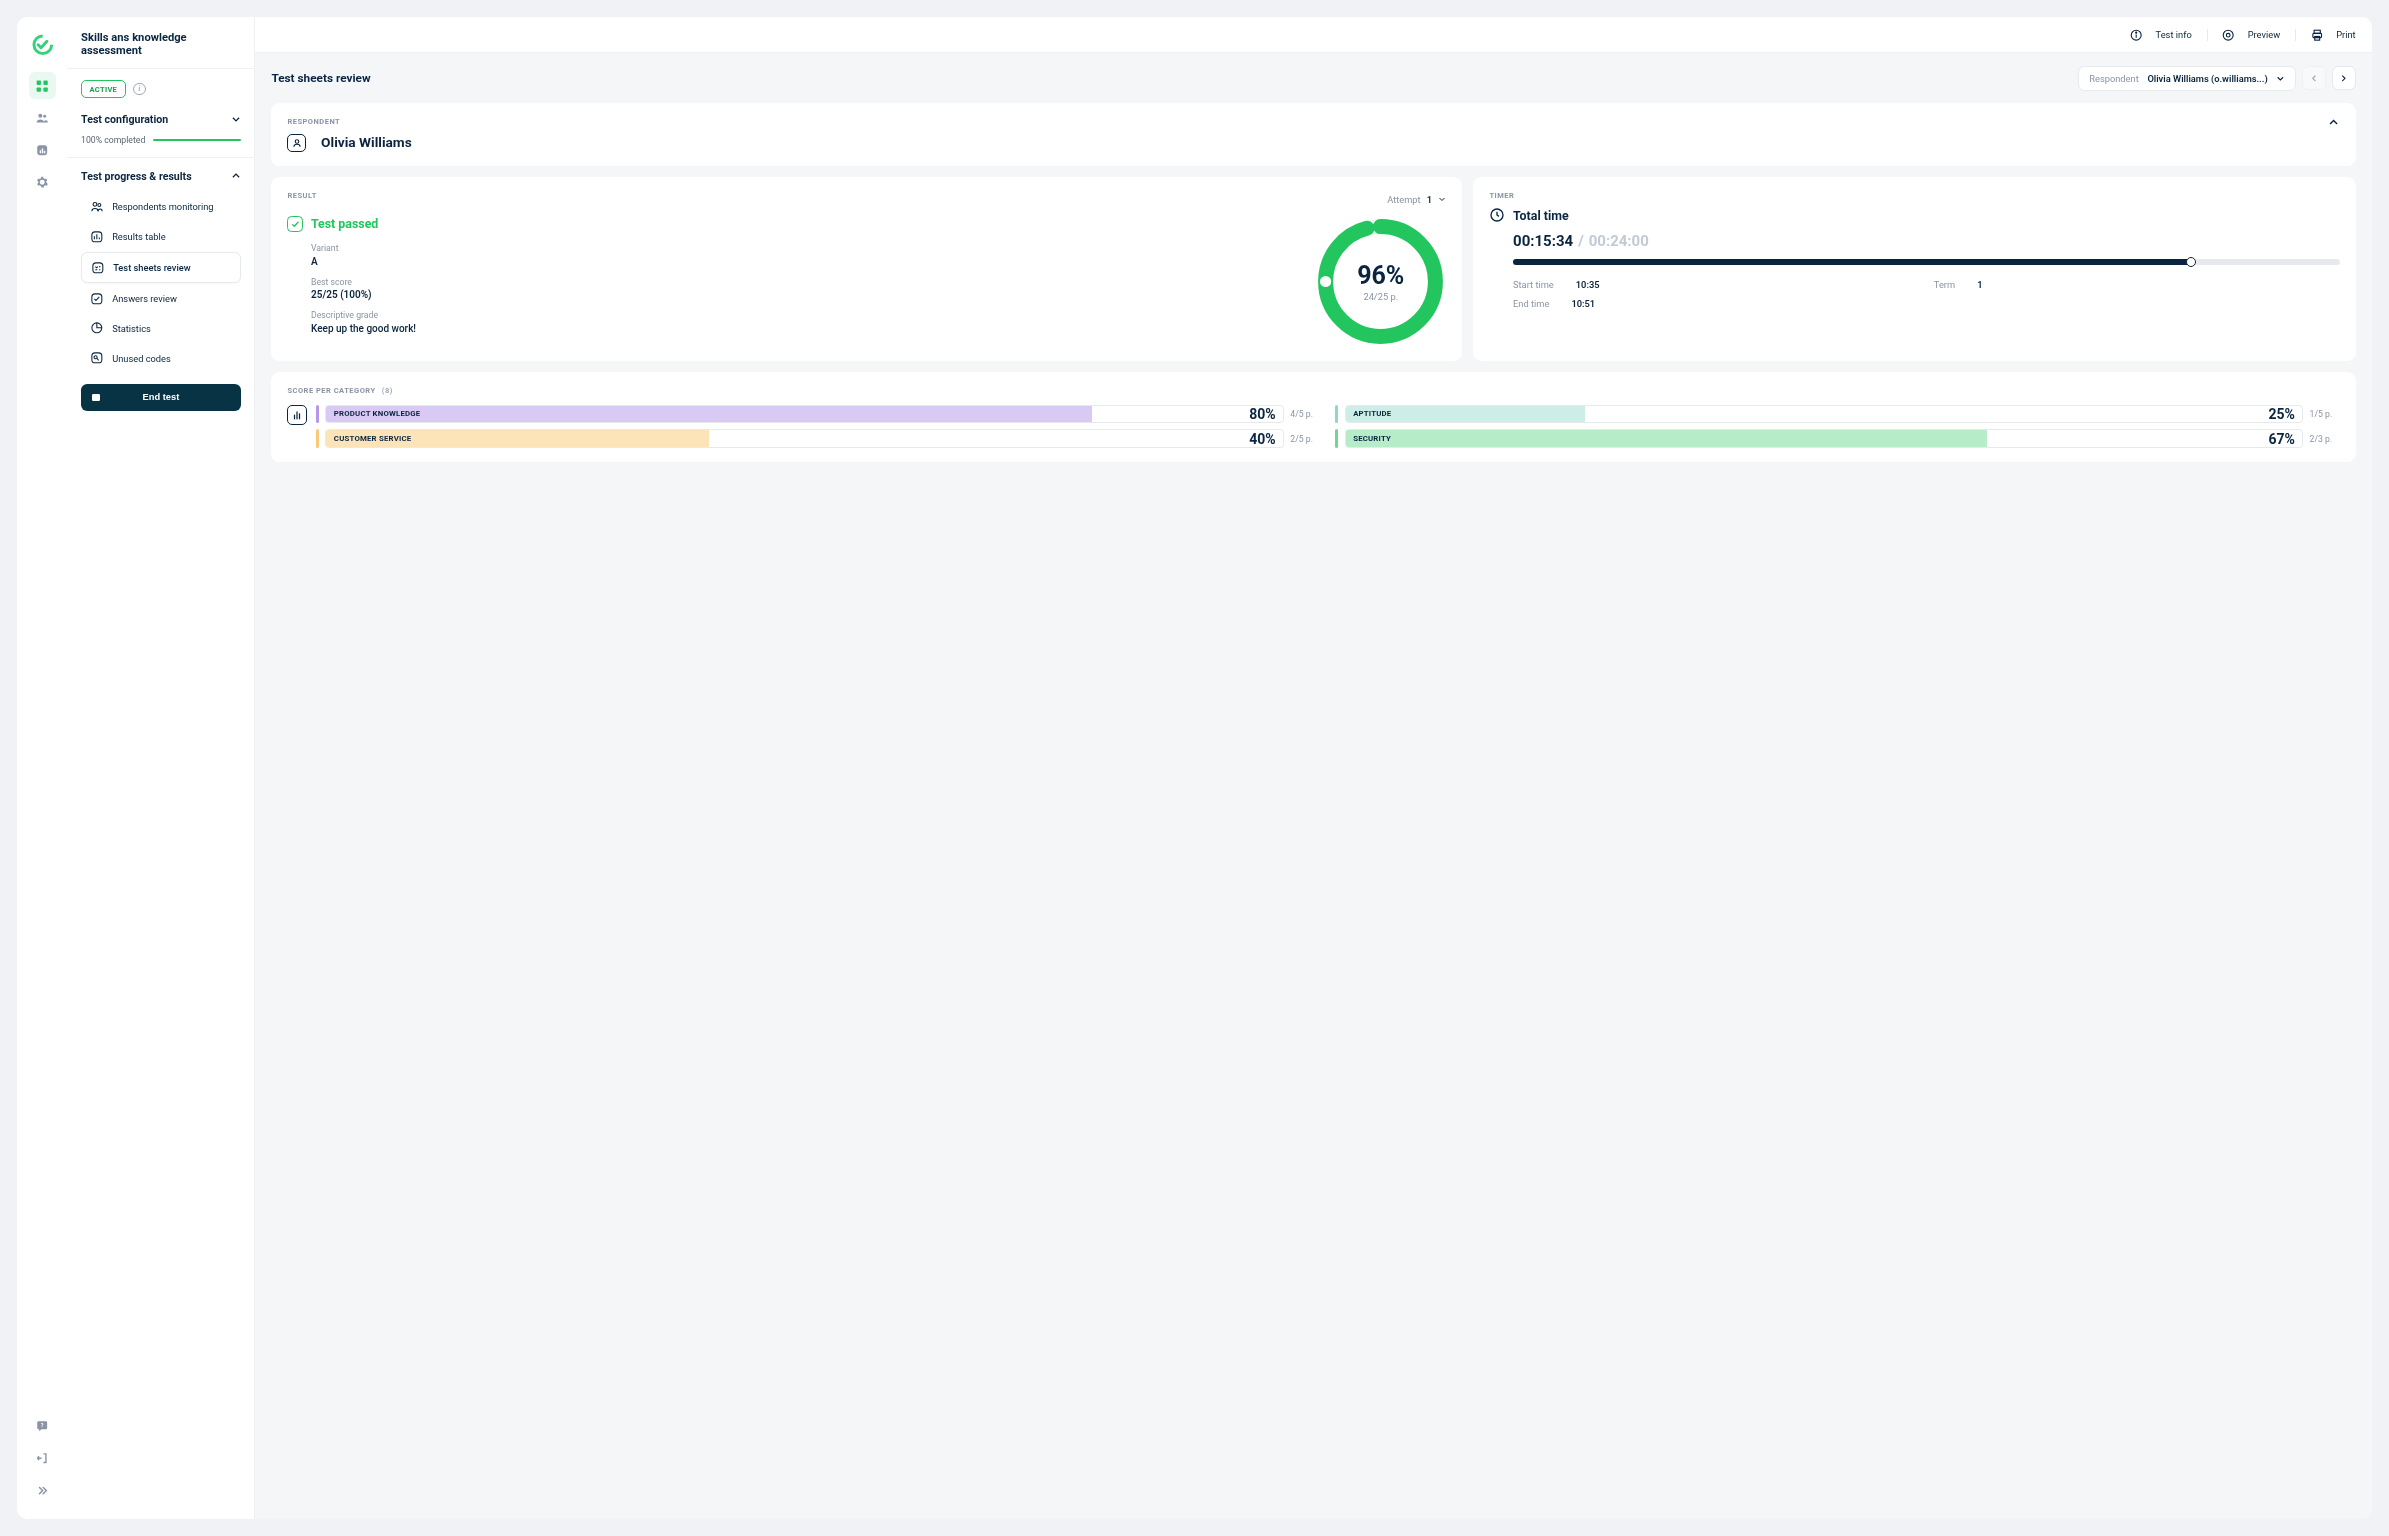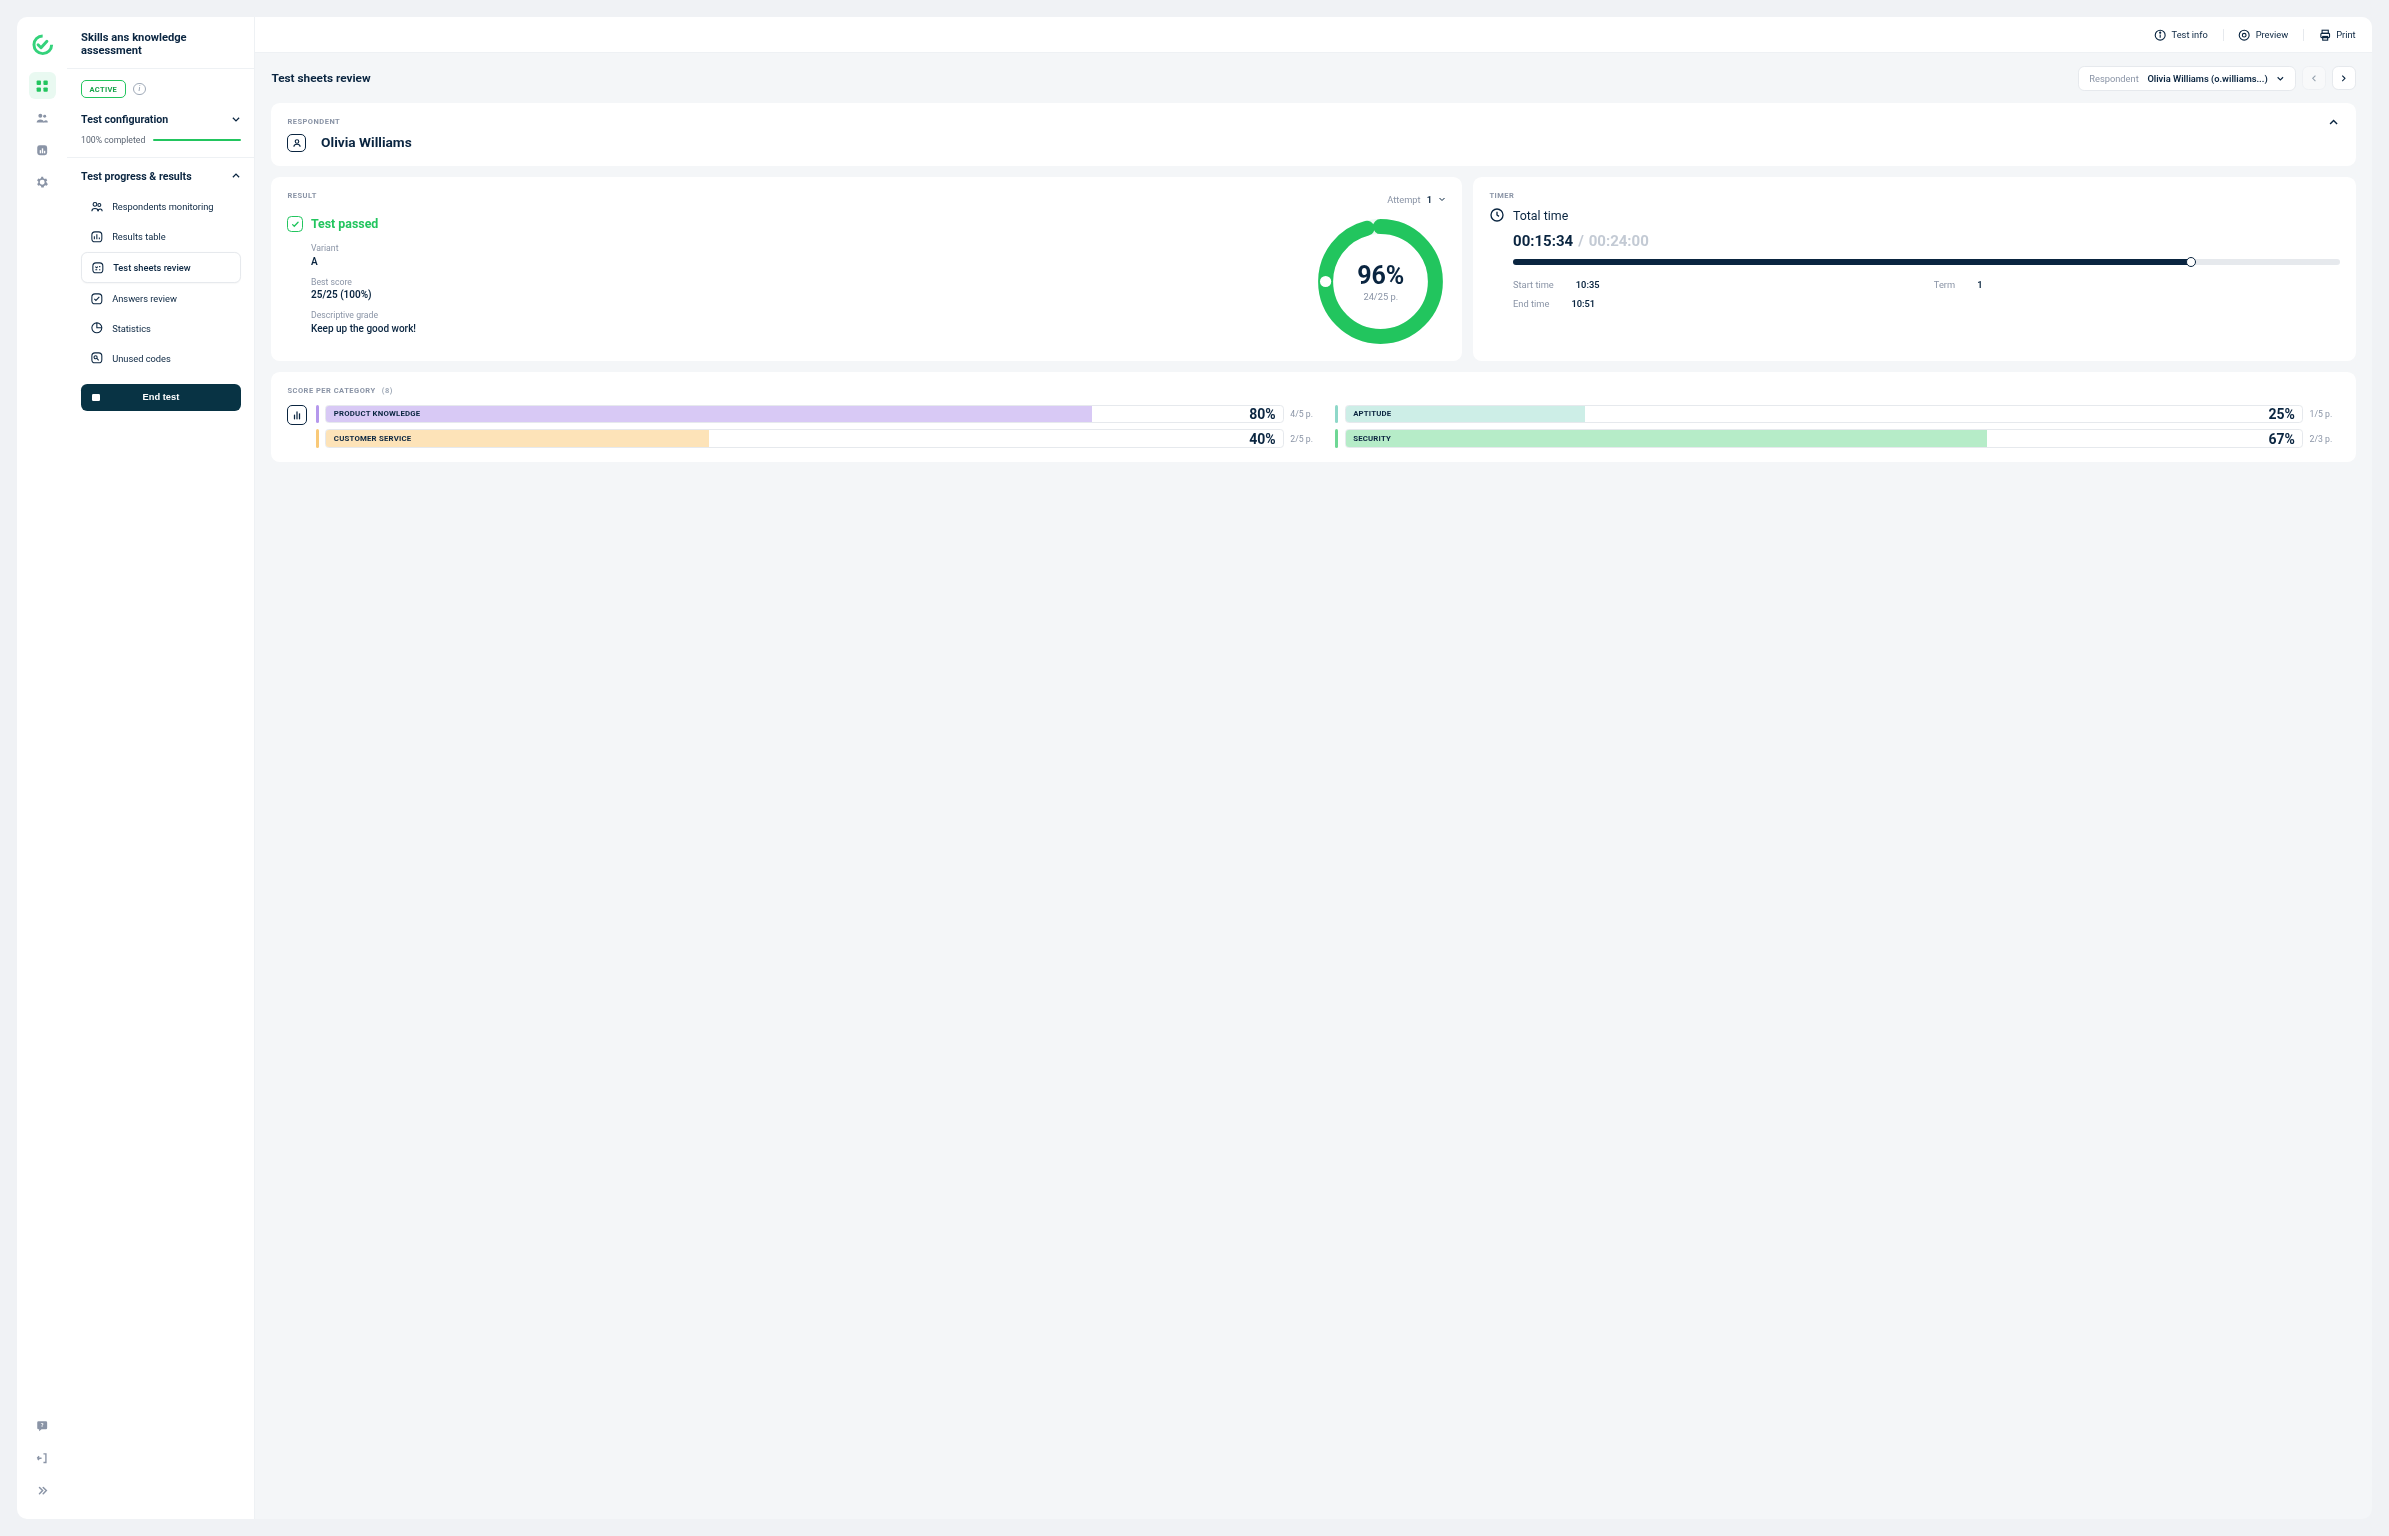"Test info" .topbar-item { gap: 5px -> 13px }
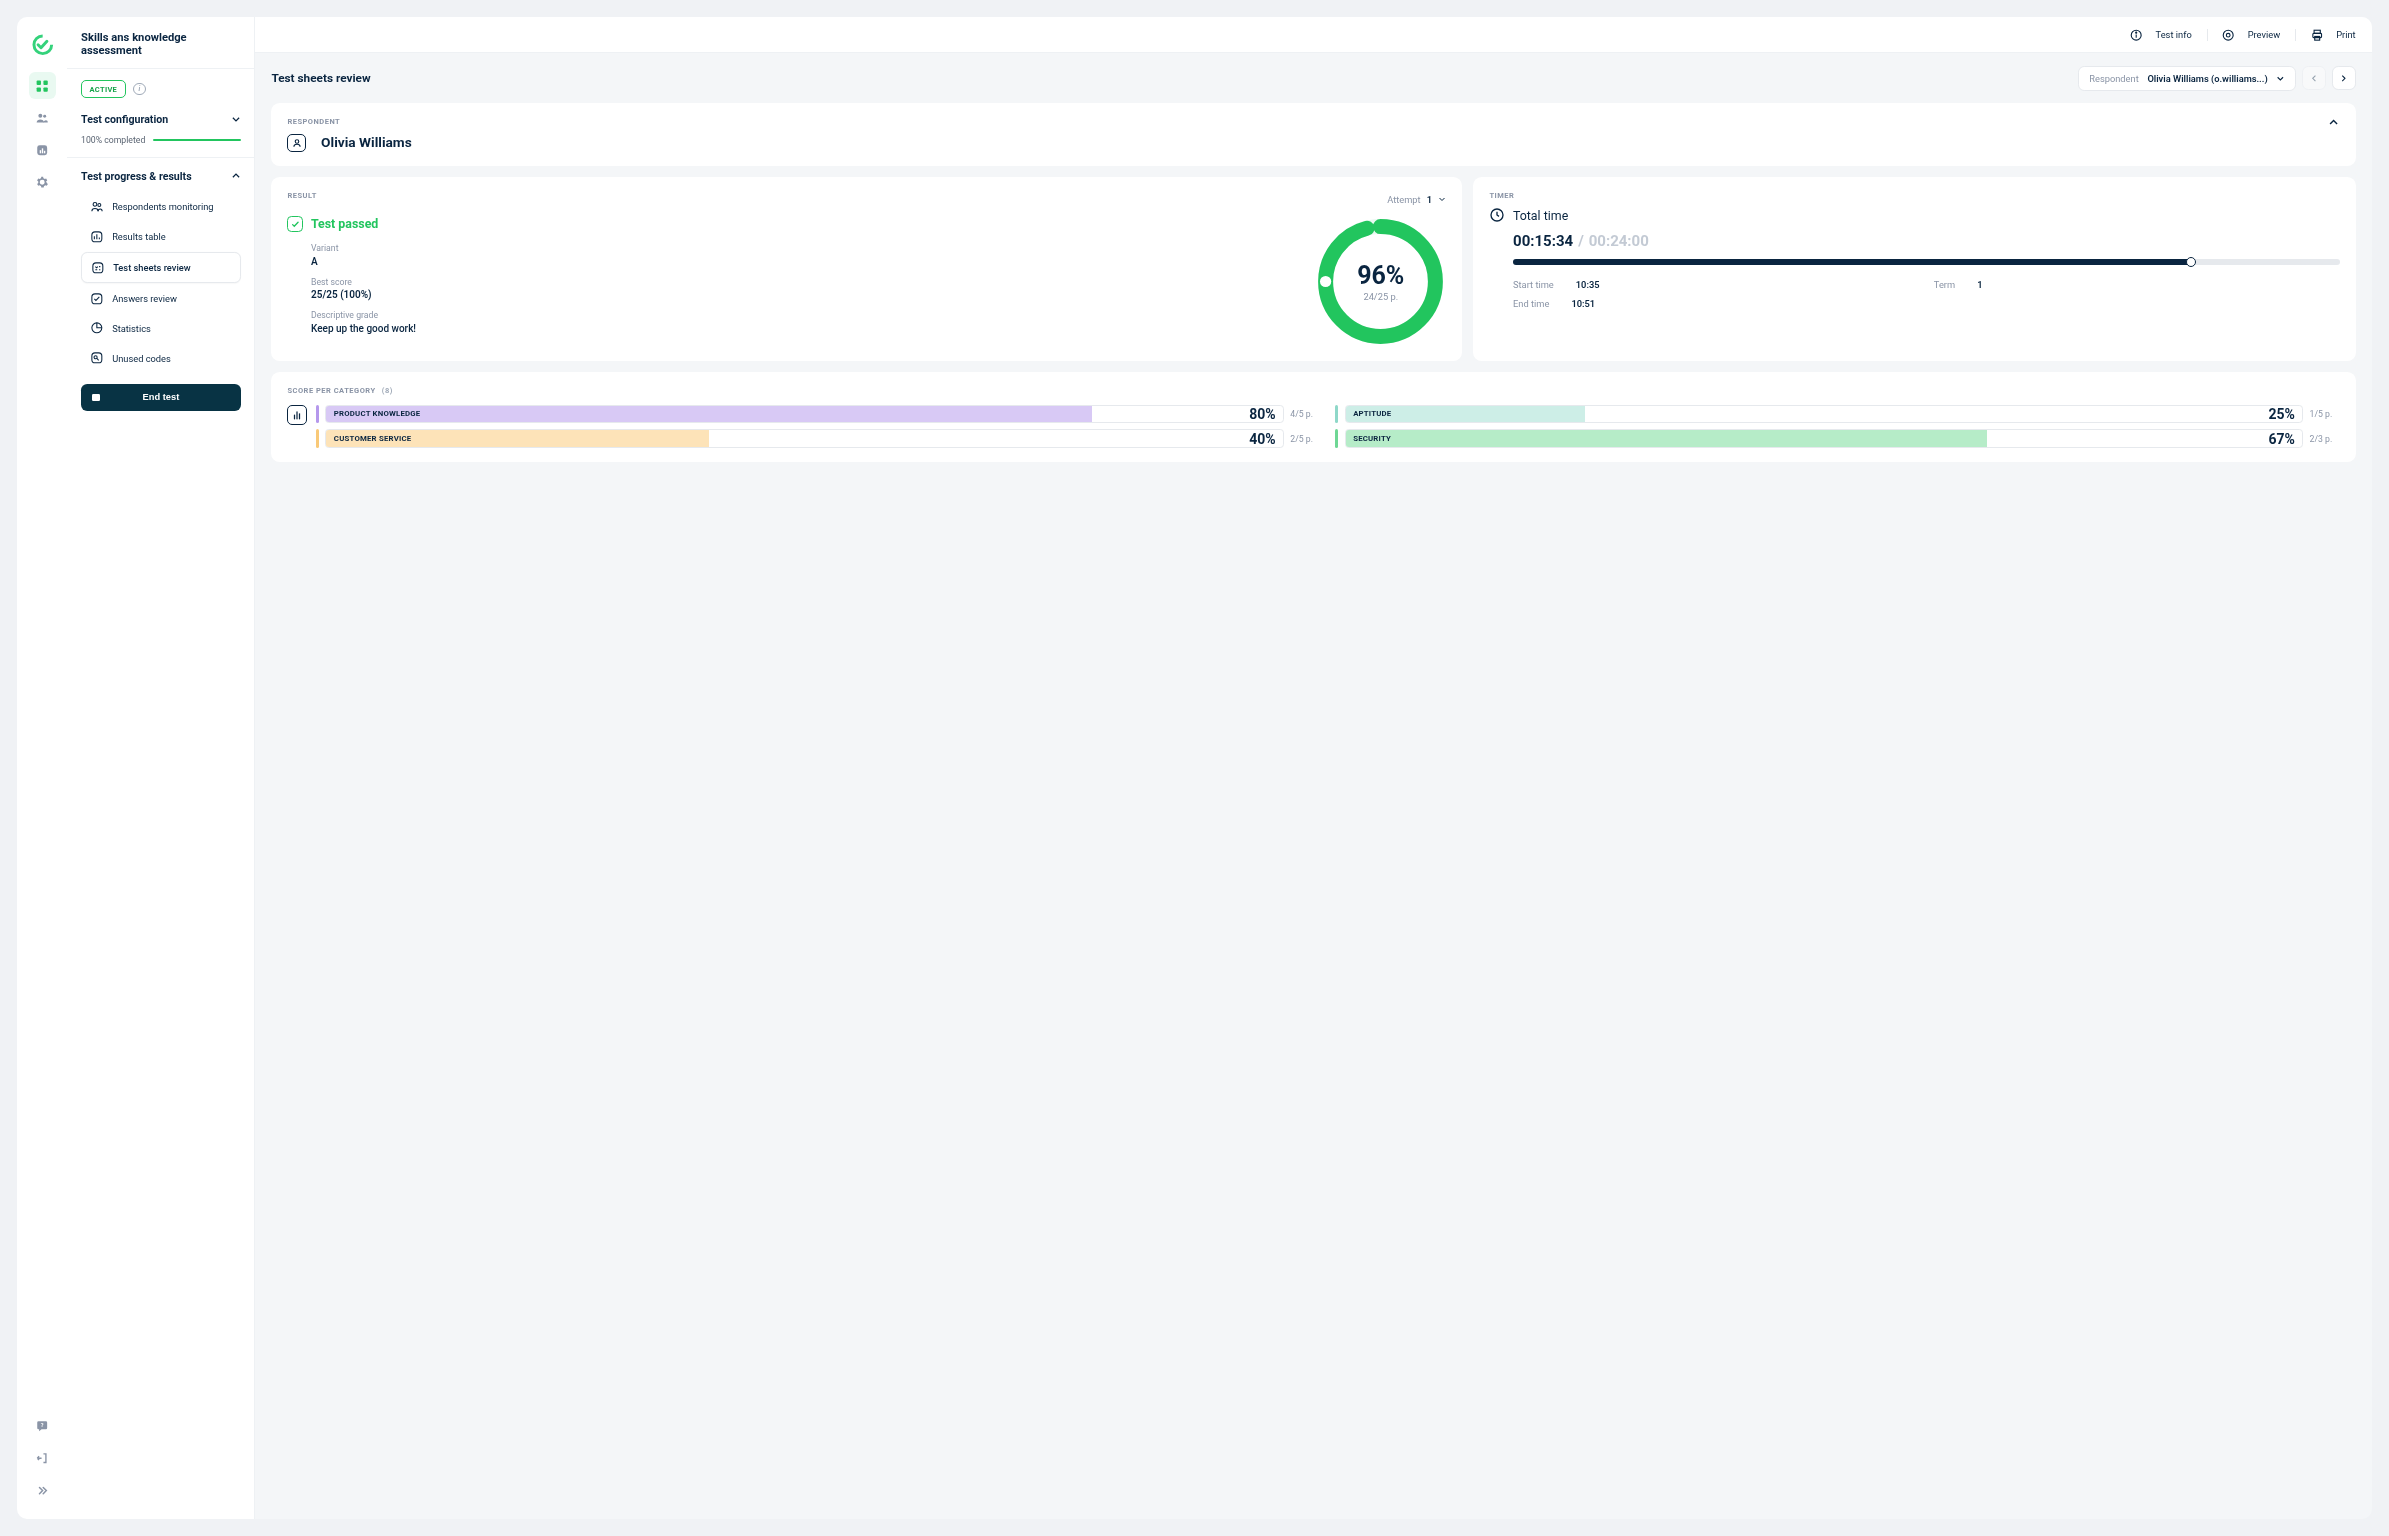"Total time" .timer-title-row h3 { font-weight: 400 -> 700 }
